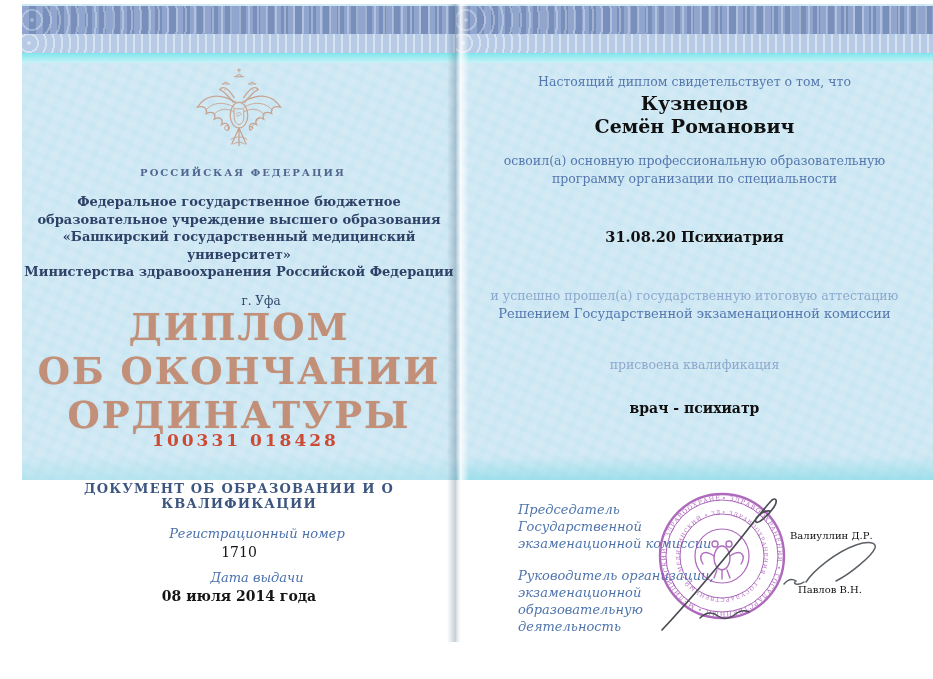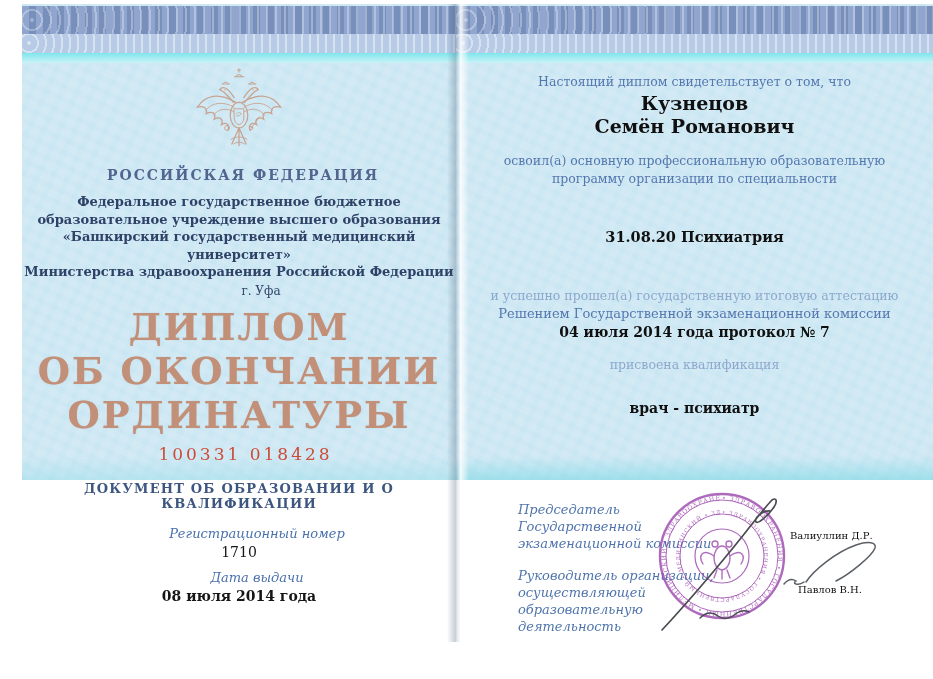"РОССИЙСКАЯ ФЕДЕРАЦИЯ" .country { font-size: 14px -> 10px }
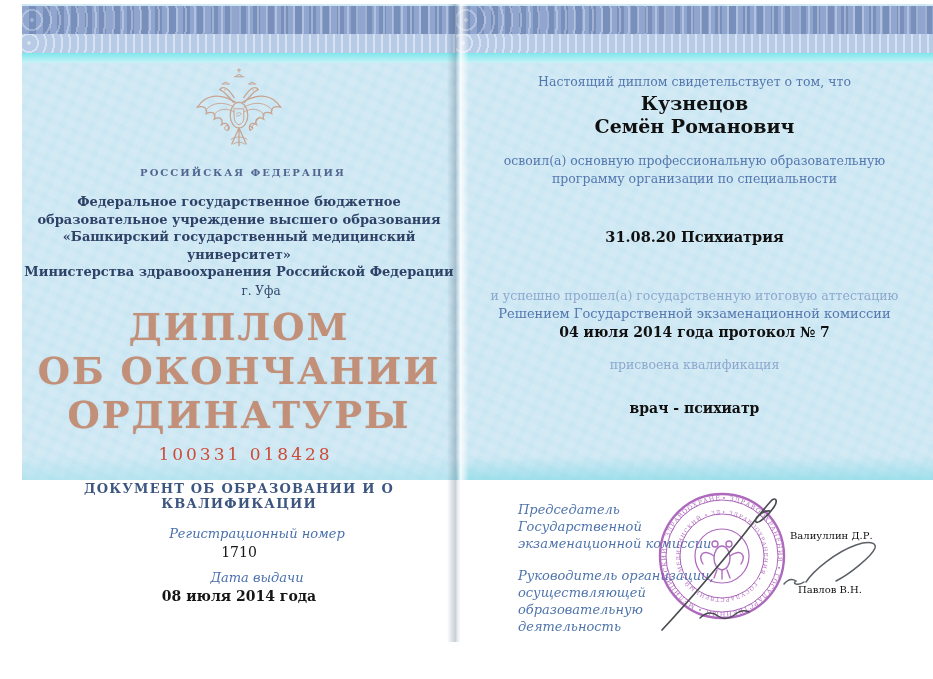"г. Уфа" .city { top: 280px -> 290px }
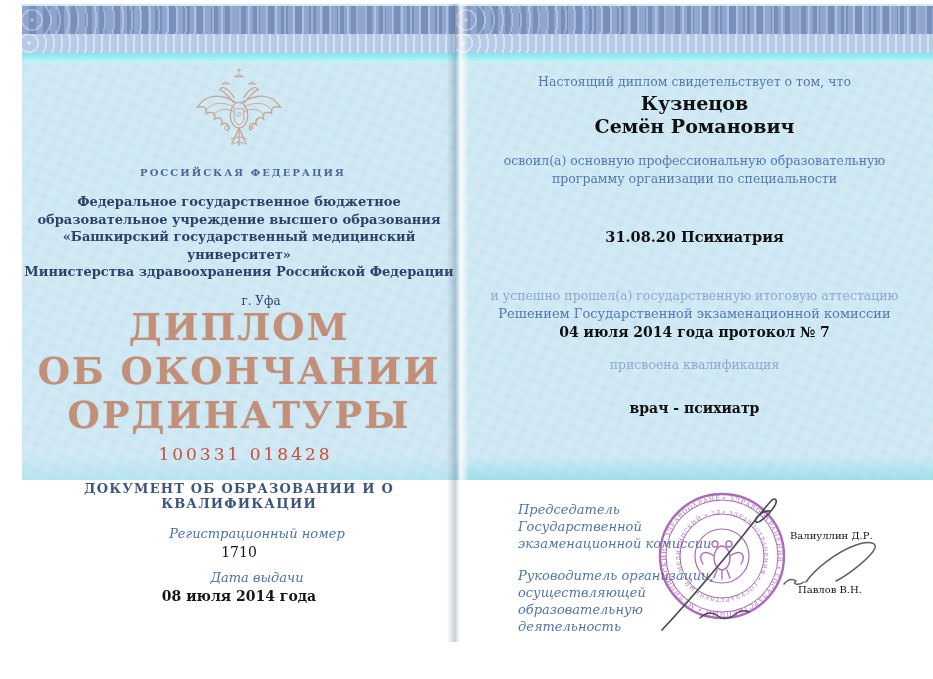"04 июля 2014 года протокол" div.ctext { html: <div>04 июля 2014 года протокол № 7</div> -> none }
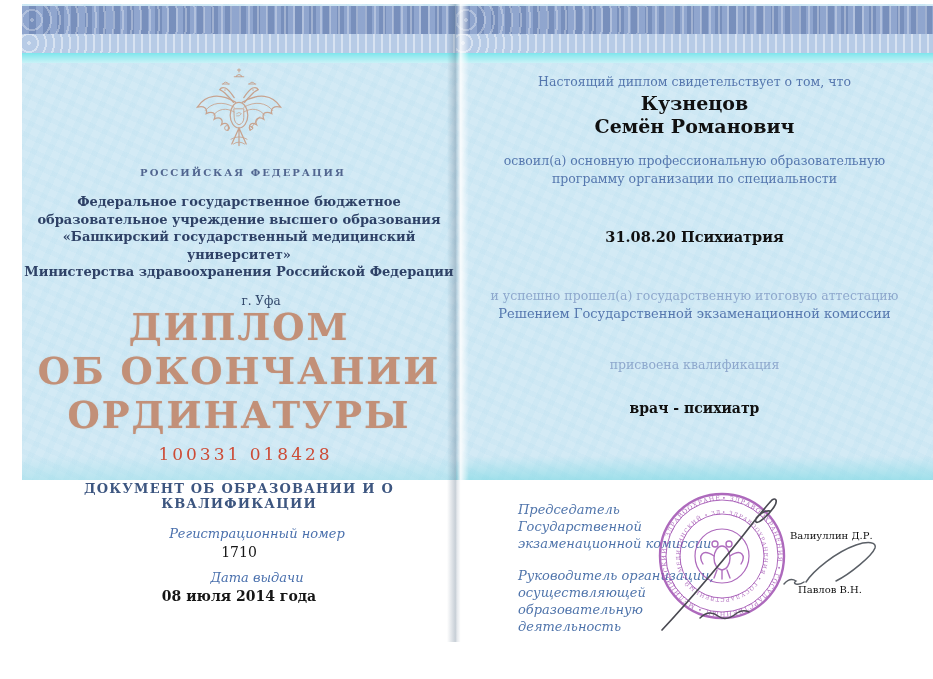"100331 018428" .serial { font-weight: 400 -> 700; top: 440px -> 426px }
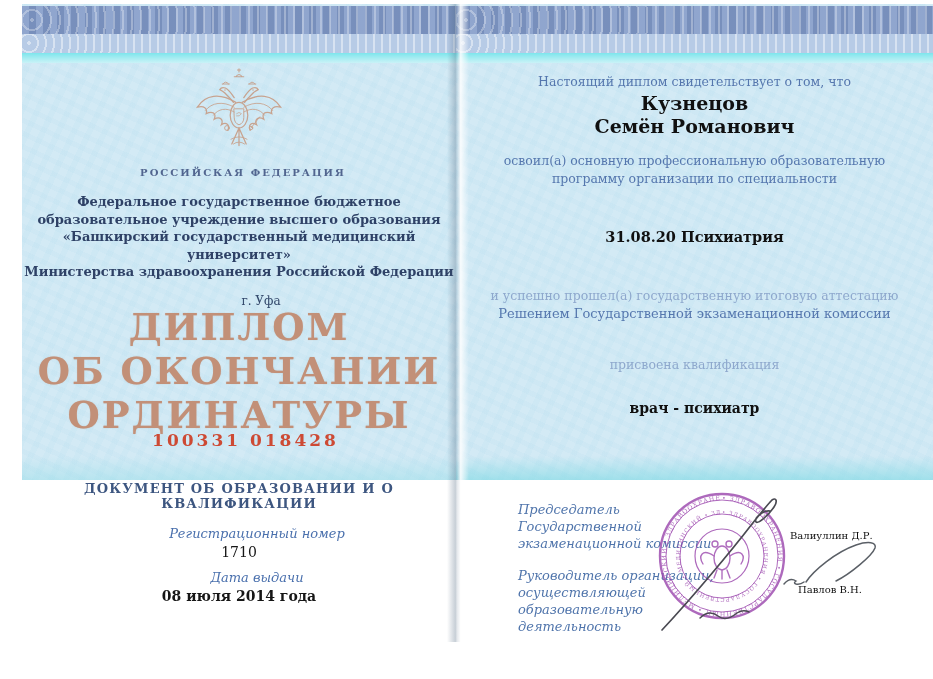"осуществляющей образовательную" div { text: осуществляющей -> экзаменационной }
